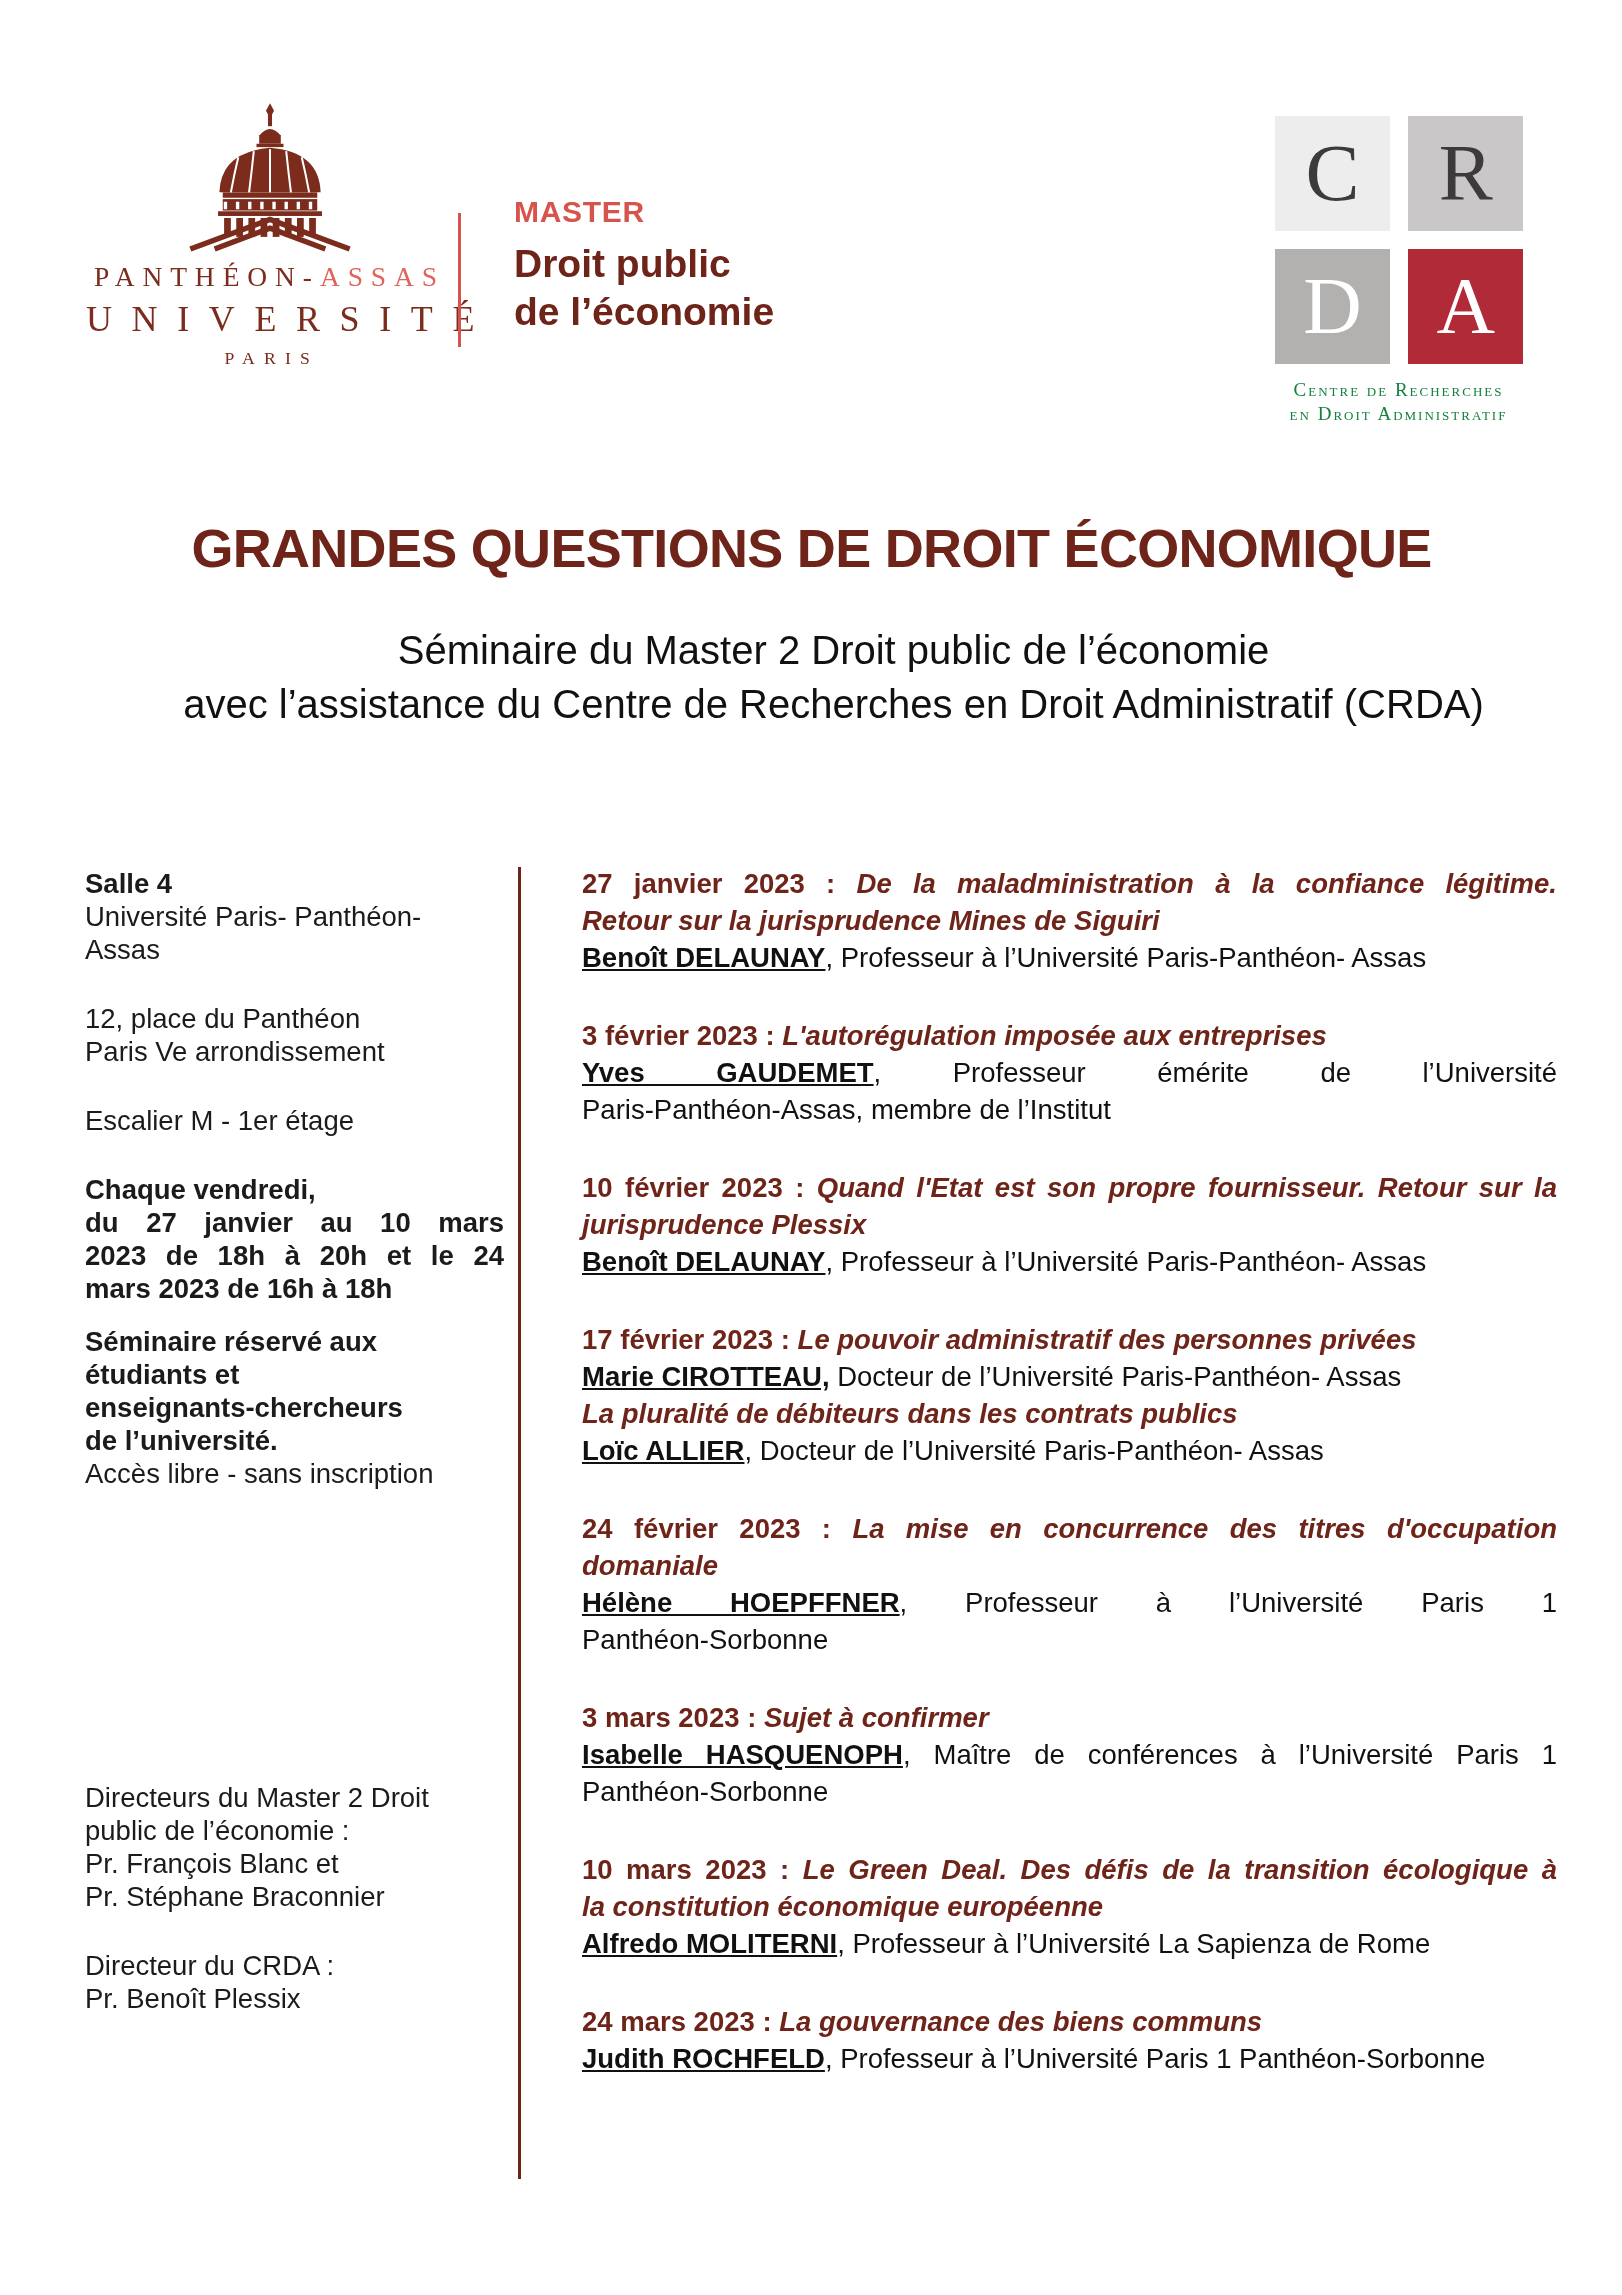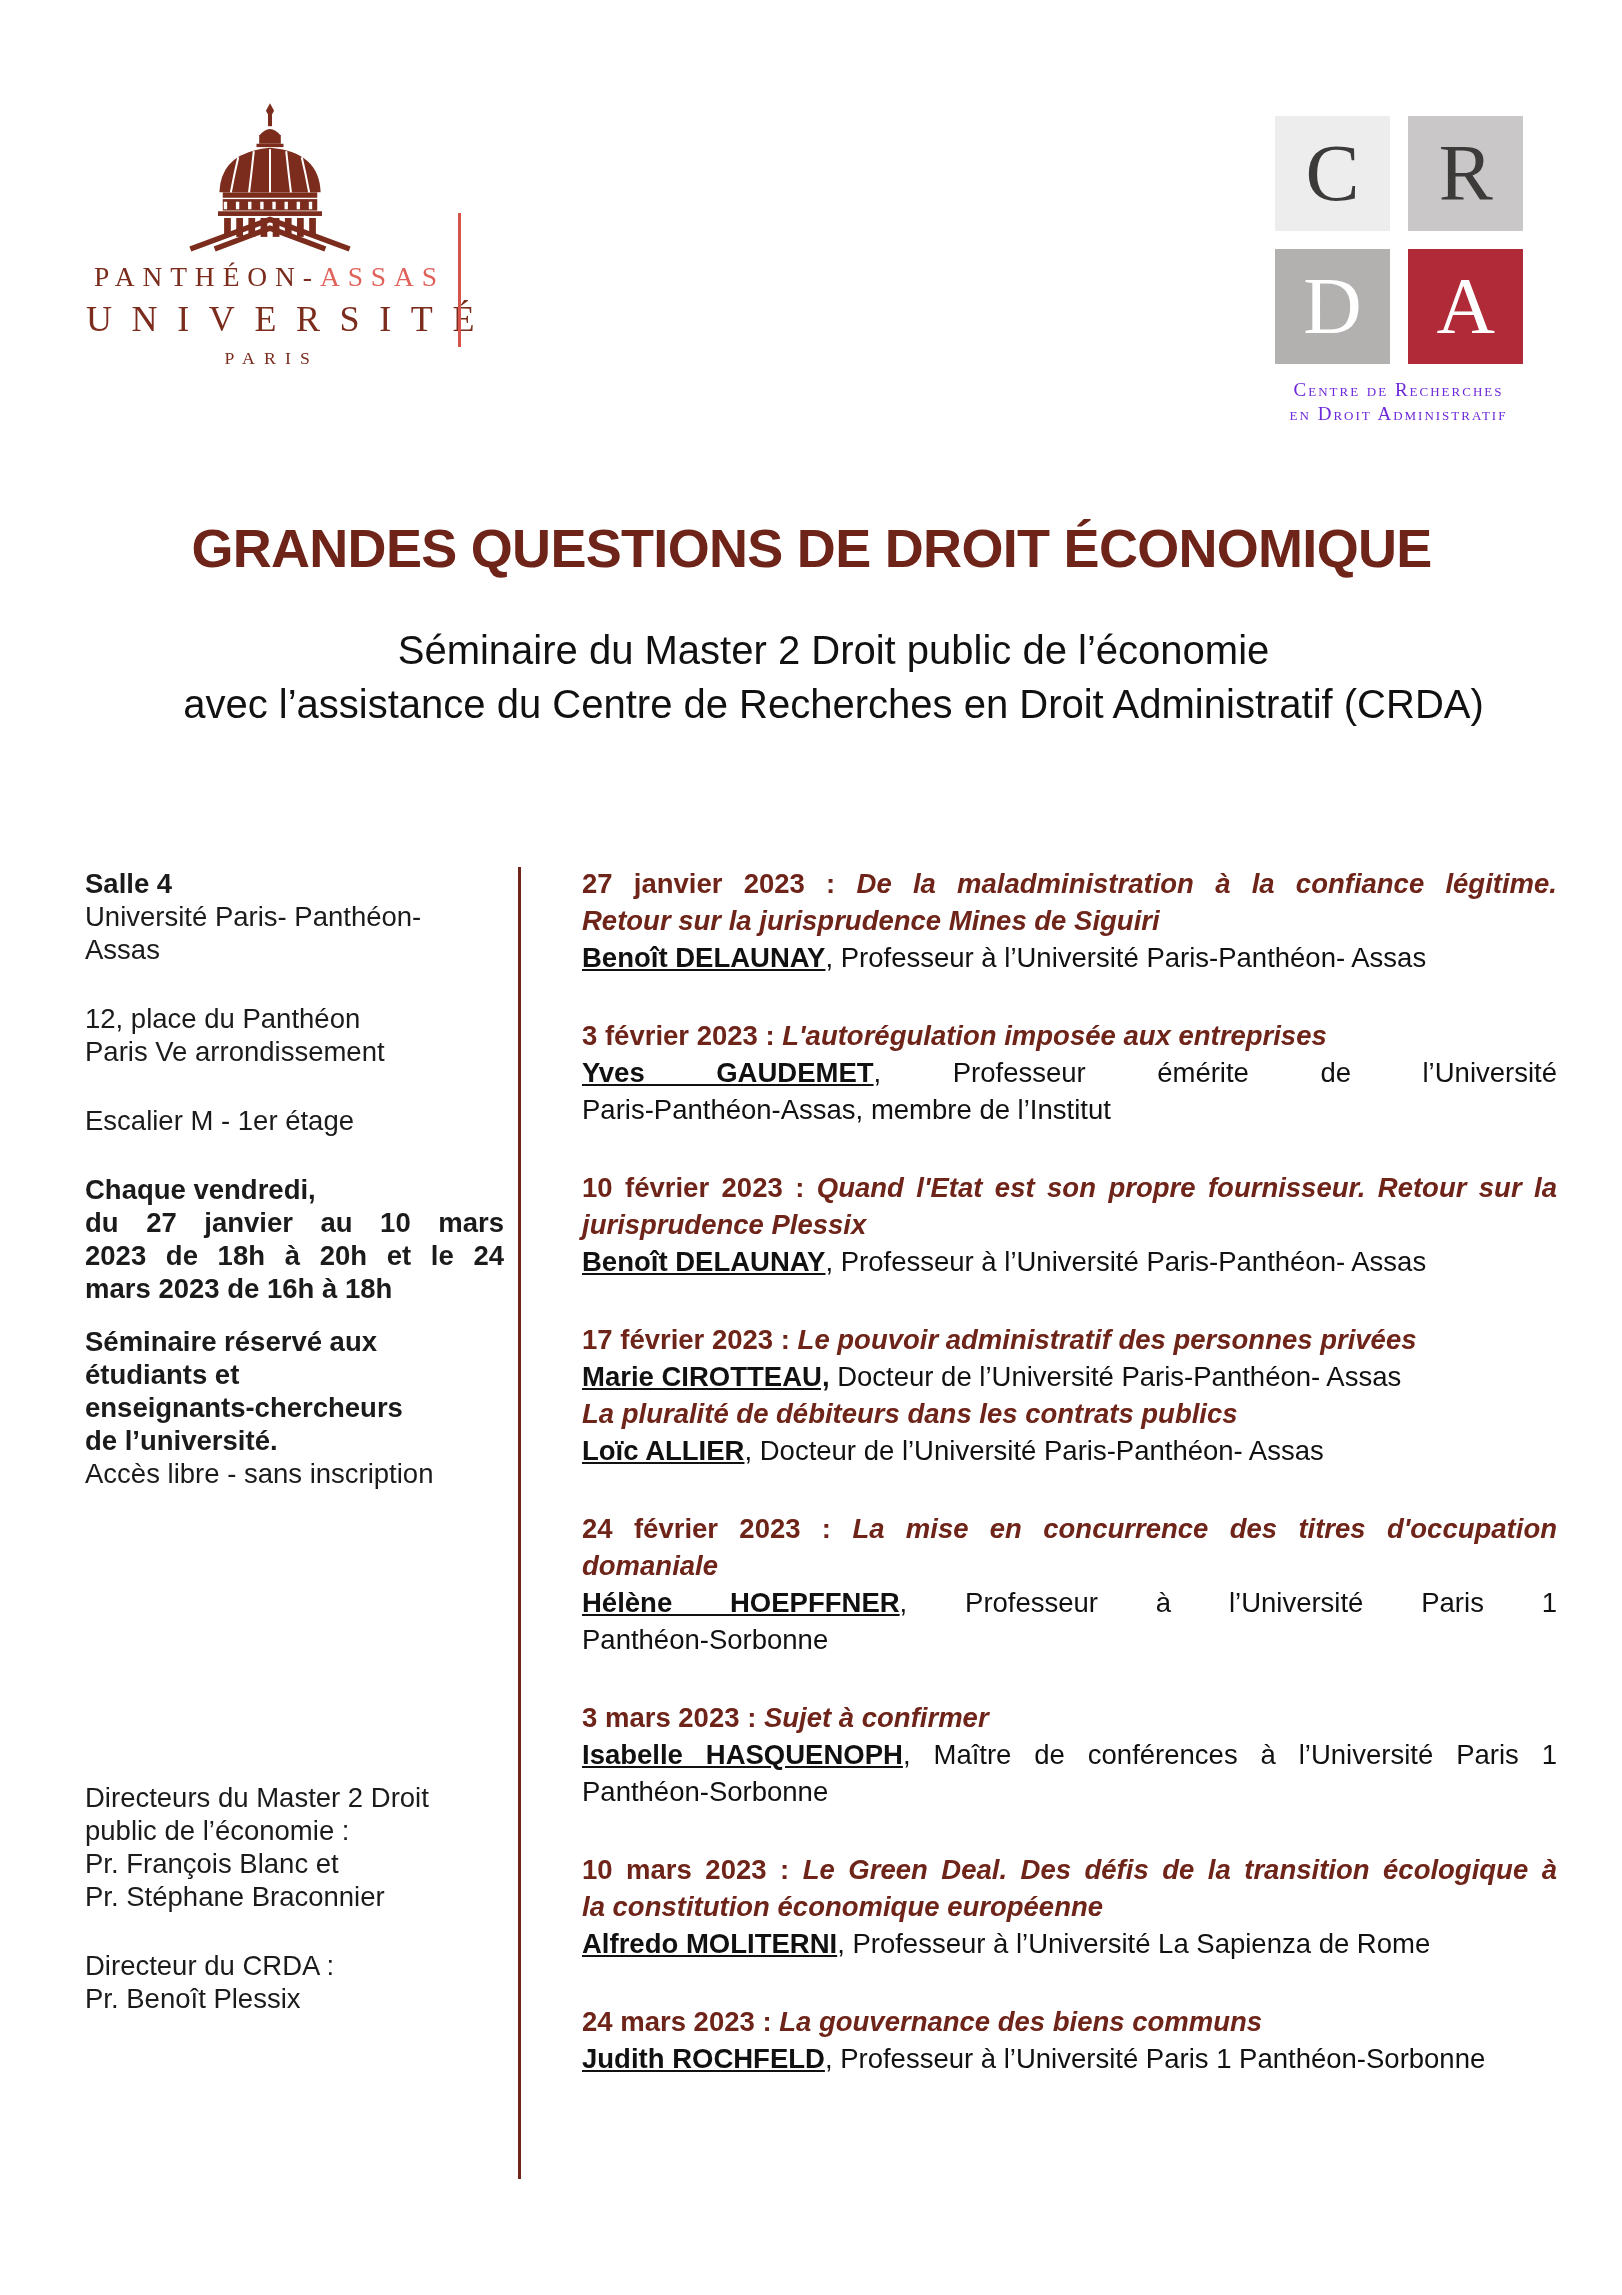"MASTER" div.master { html: none -> <div> <div>MASTER</div> <div> <div>Droit public</div> <div>de l’économie</div> </div> </div> }
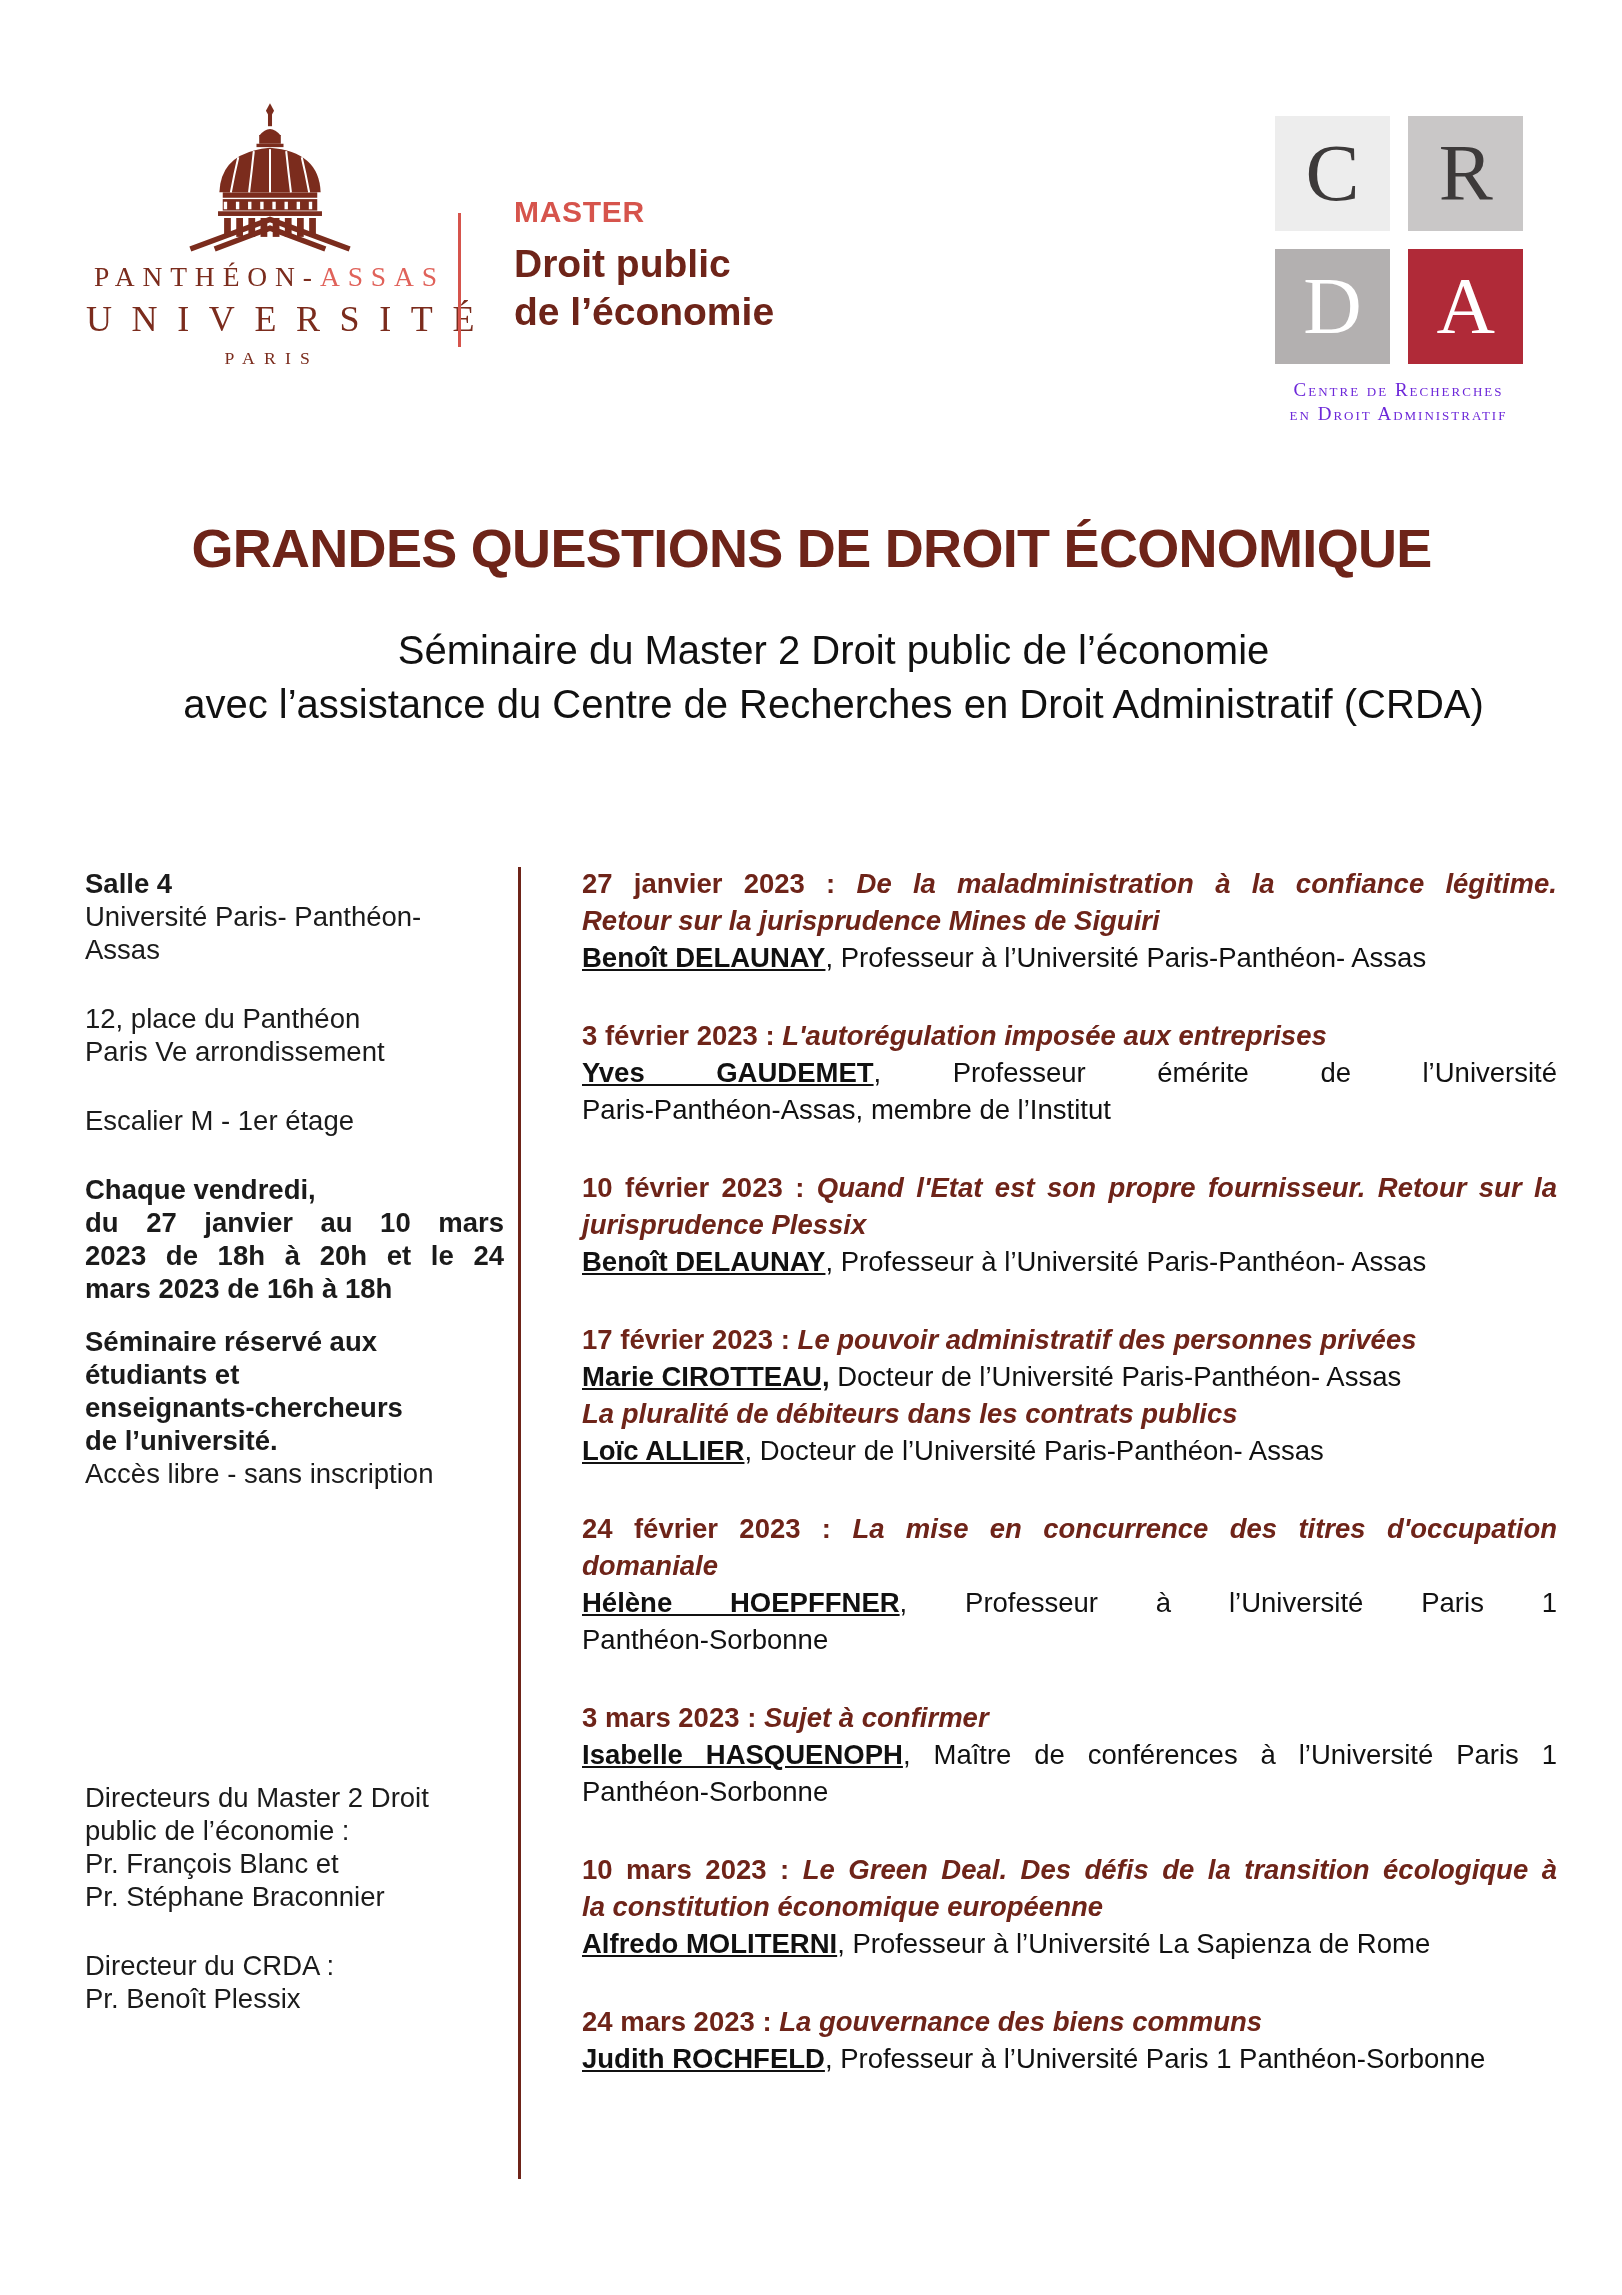"Centre de Recherches" .crda-caption { color: #6d28d9 -> #15803d }
